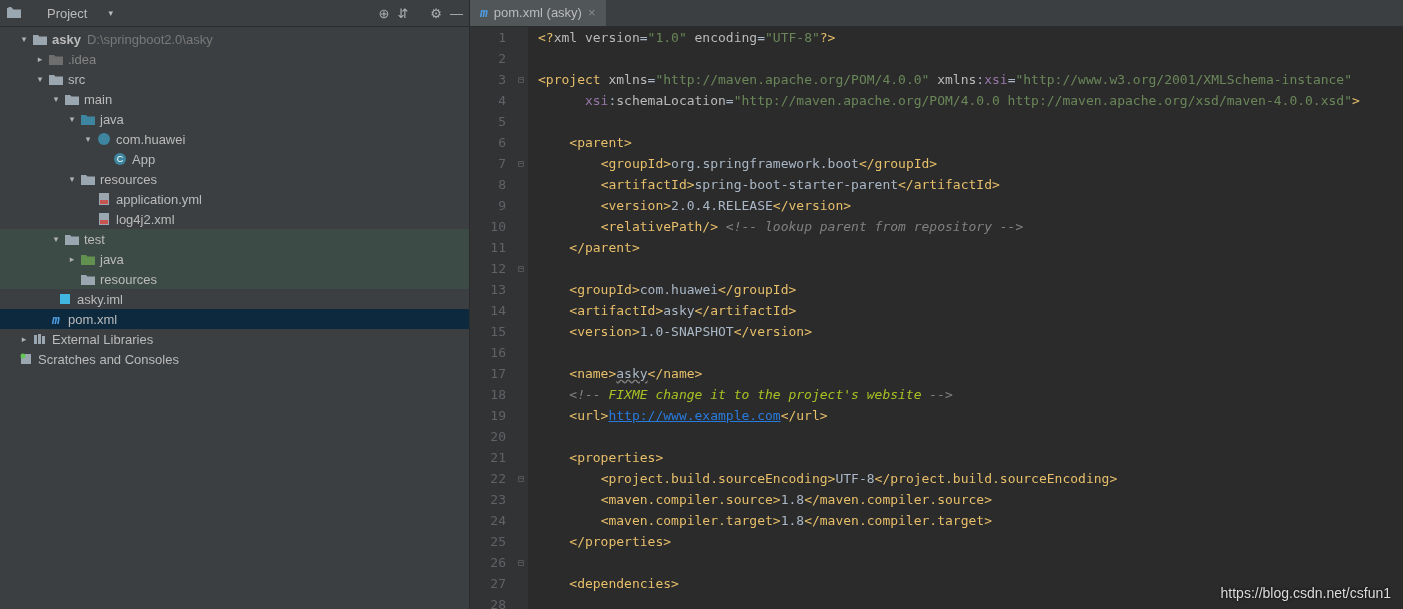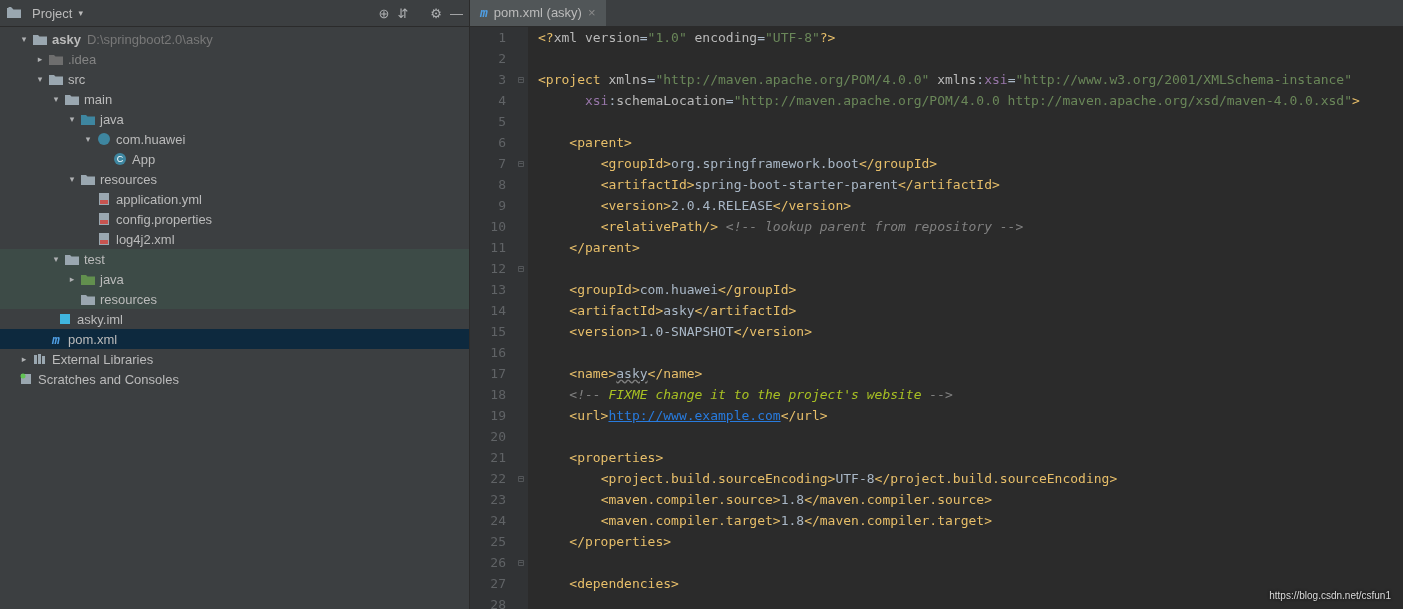"Project" .panel-title { gap: 6px -> 21px }
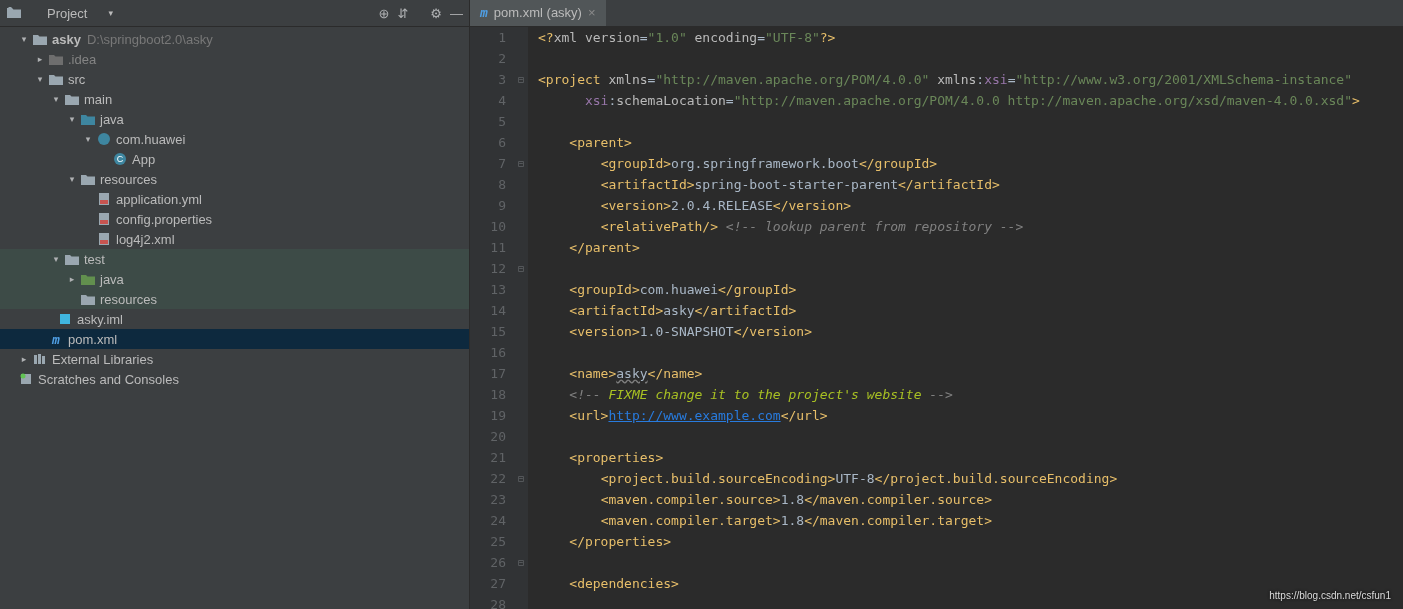"config.properties" div.tree-row { html: <div> <span>▸</span> <span> <svg> <rect></rect> <rect></rect> </svg> </span> <span>config.properties</span> </div> -> none }
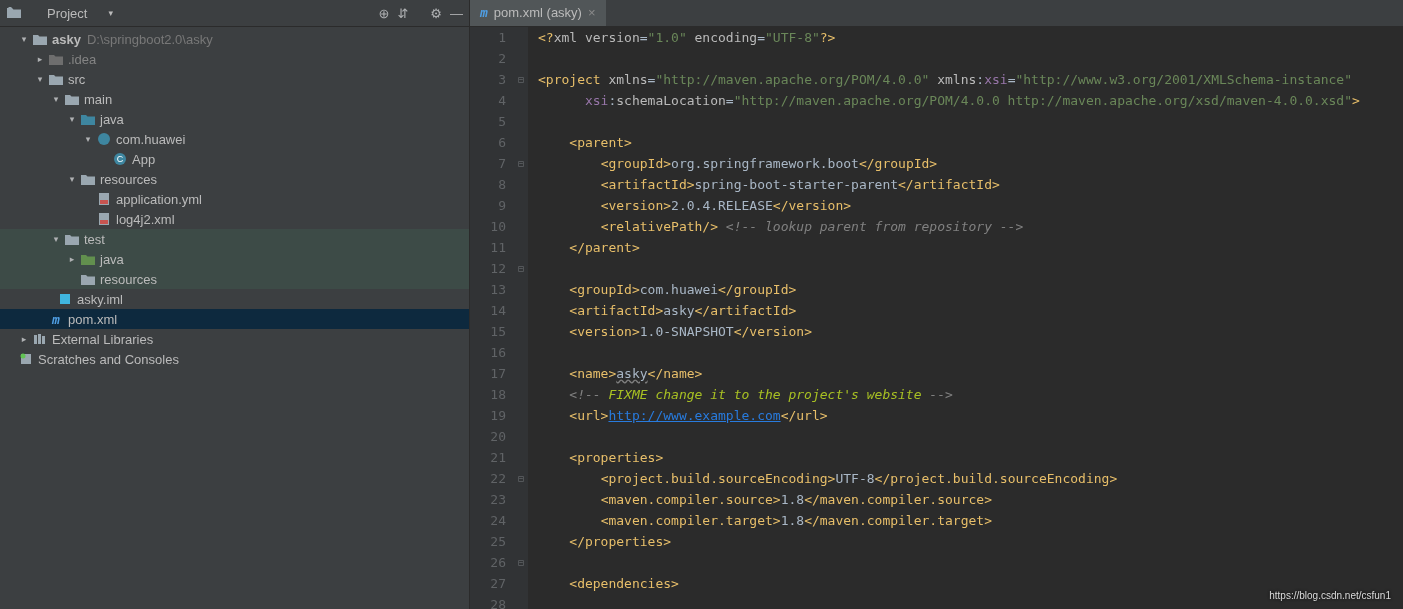"https://blog.csdn.net/csfun1" .watermark { font-size: 10px -> 14px }
